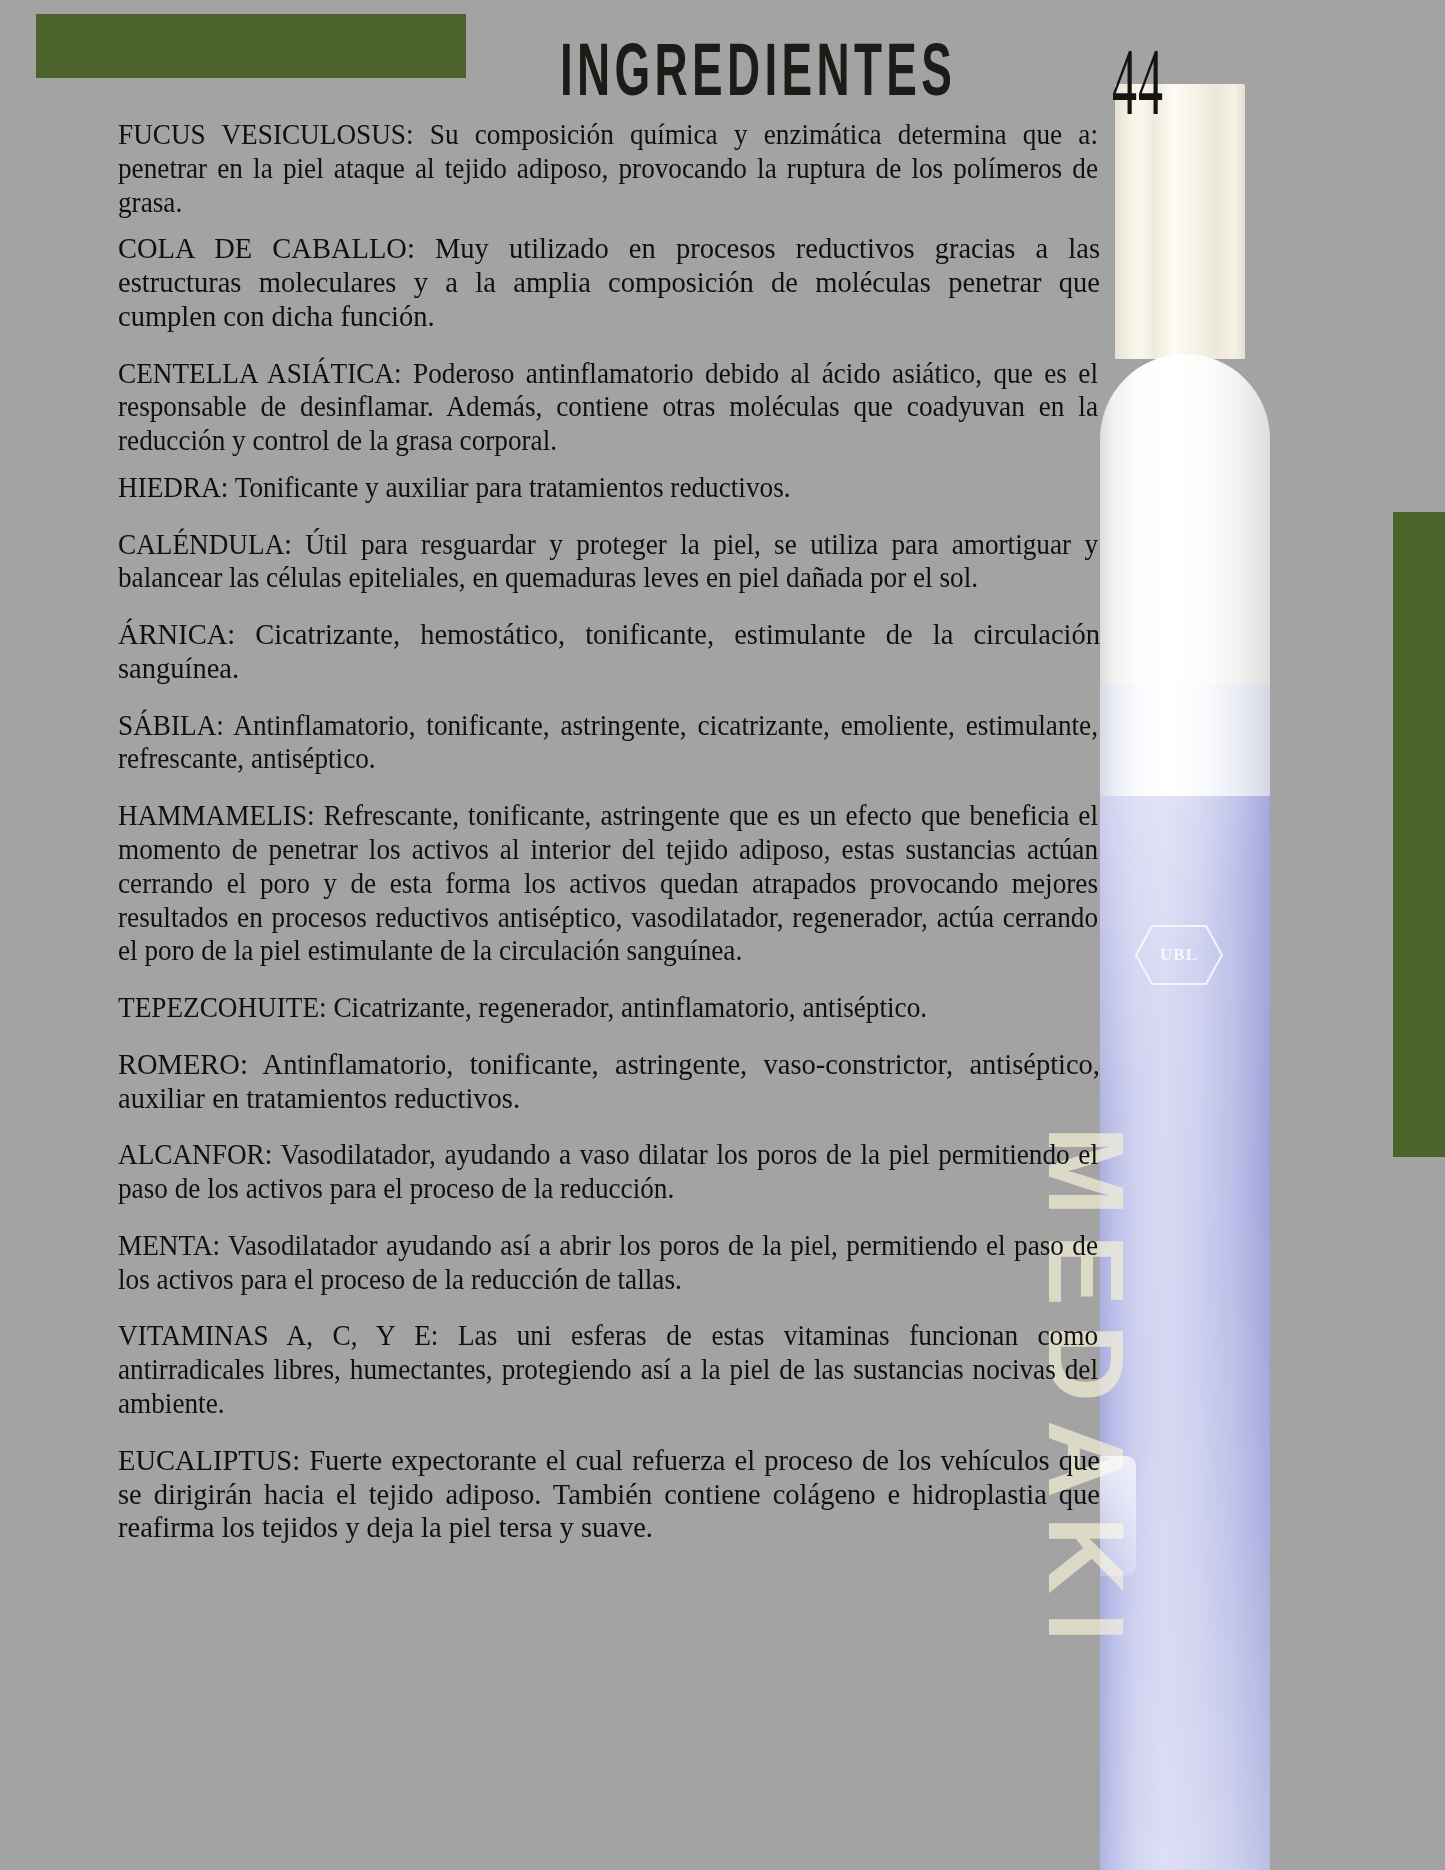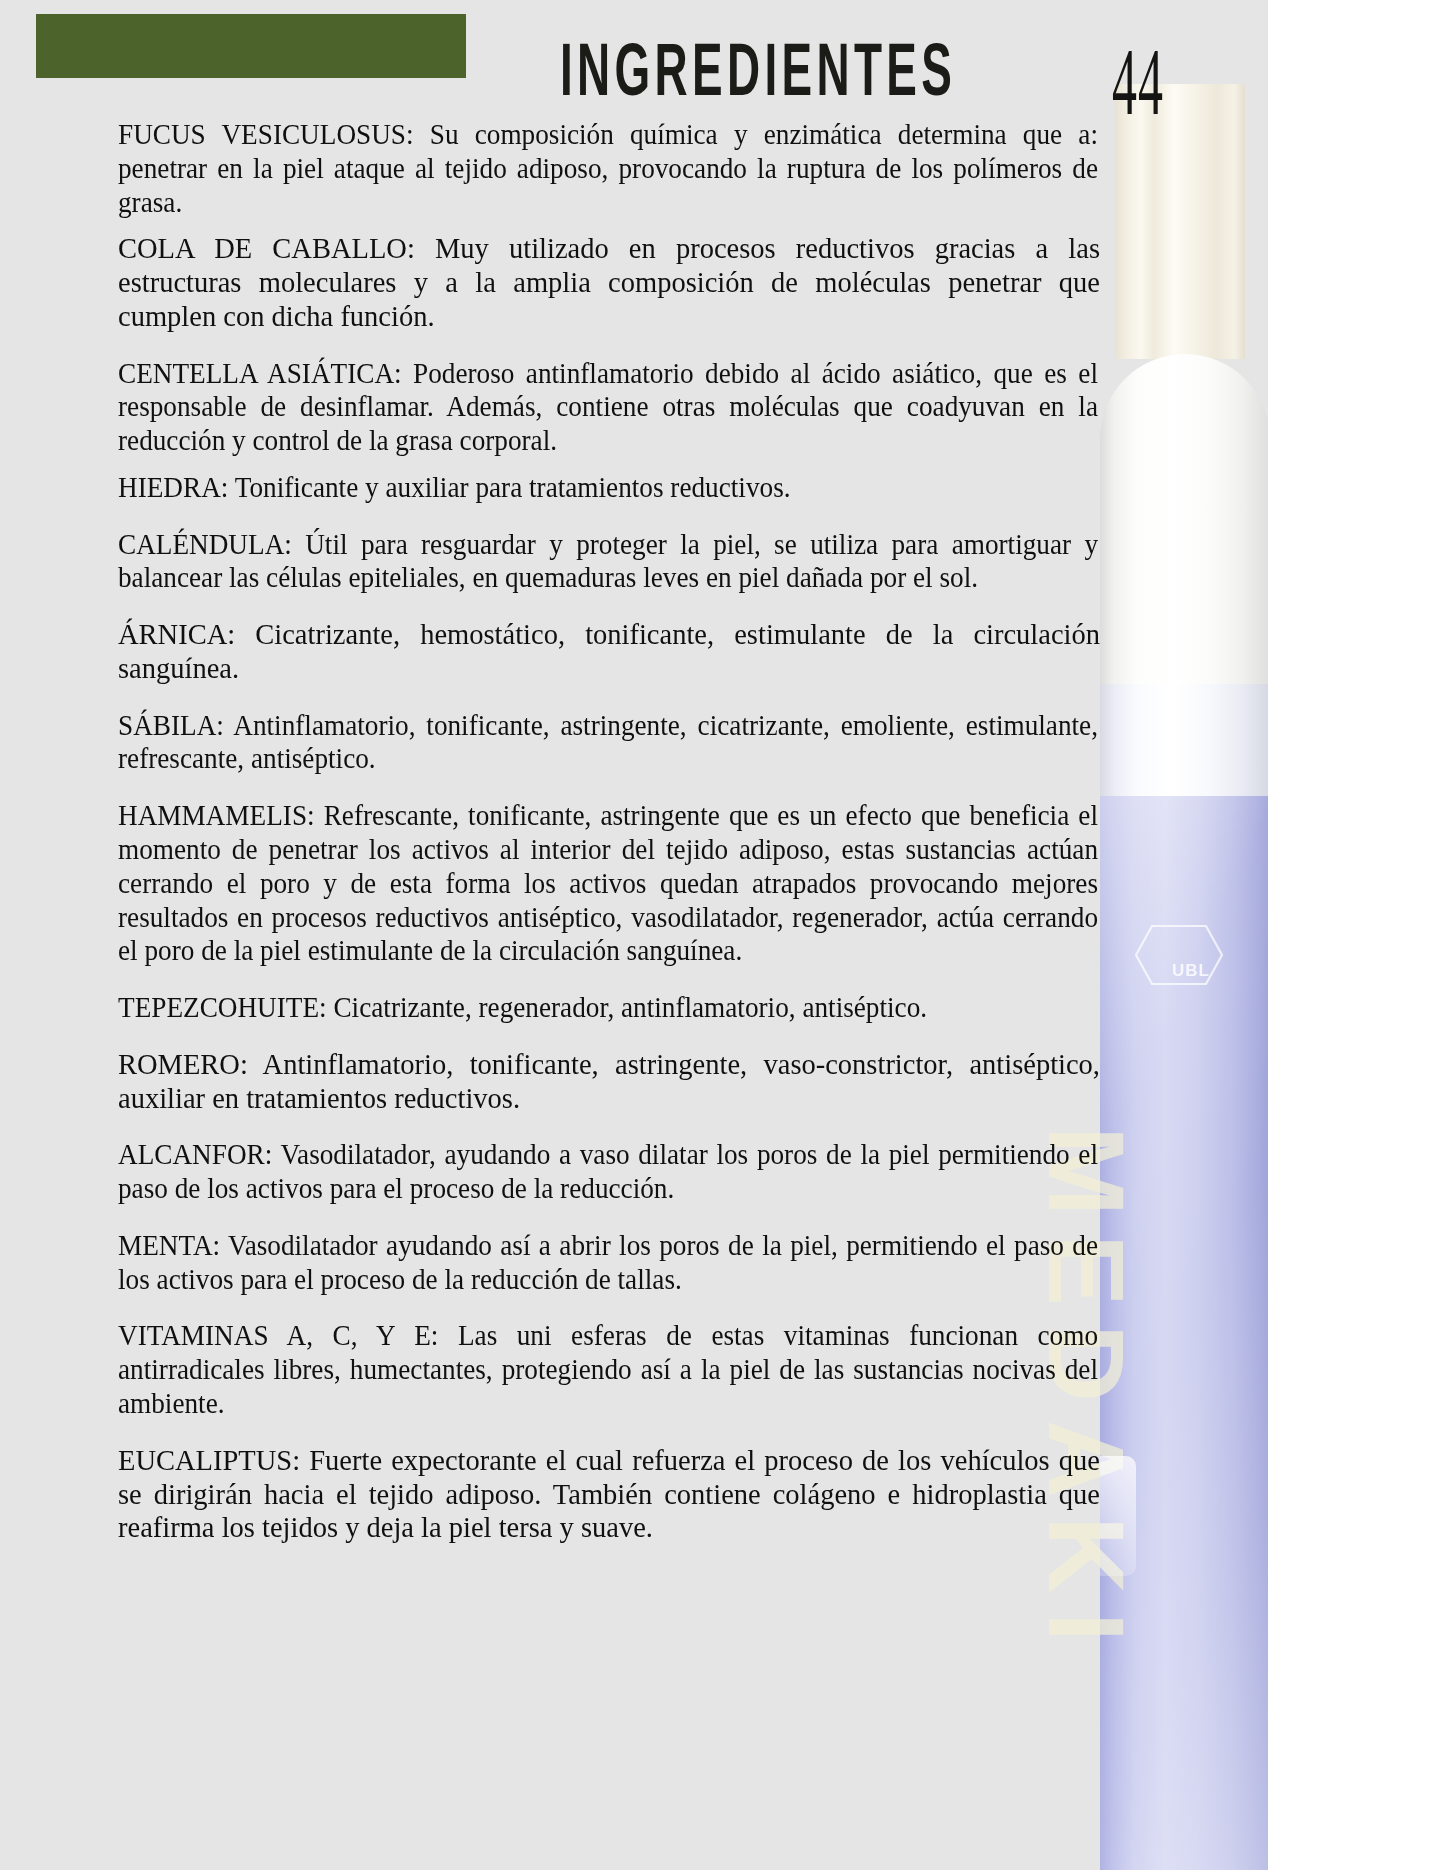"INGREDIENTES" #page { background: #e5e5e5 -> #a3a3a3; width: 1268px -> 1445px }
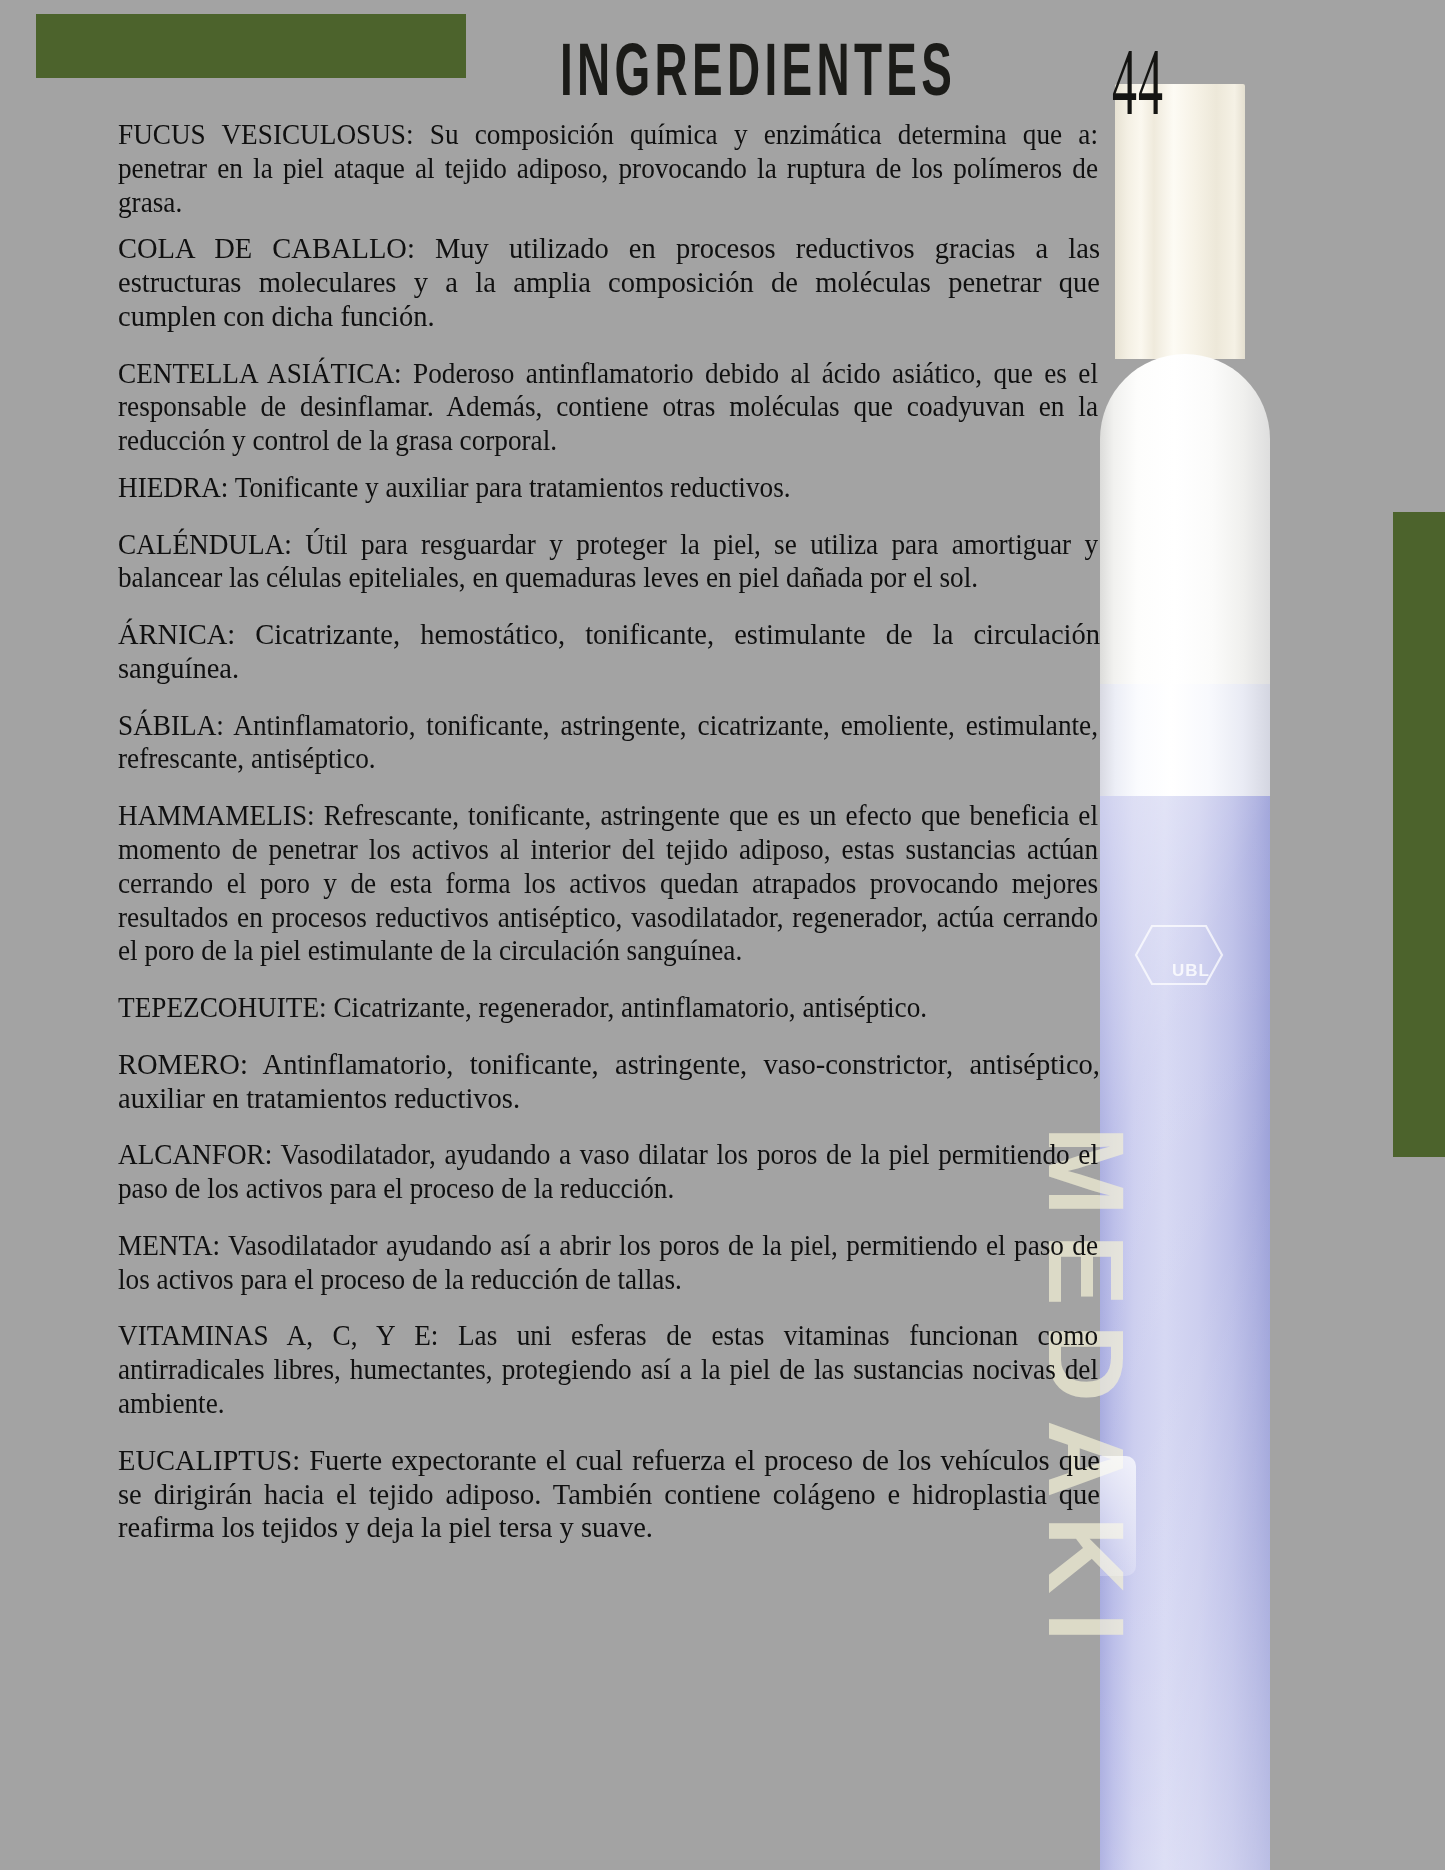"UBL" .hex-logo .hex-label { font-family: Liberation Sans, sans-serif -> Liberation Serif, serif; left: 12px -> 0; margin-top: 16px -> none }
